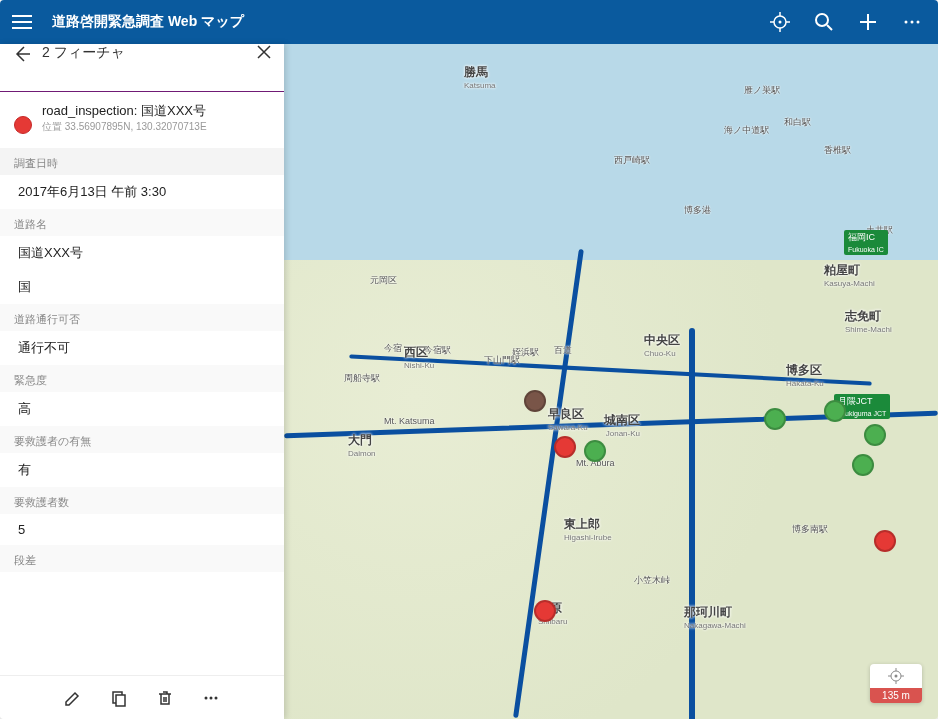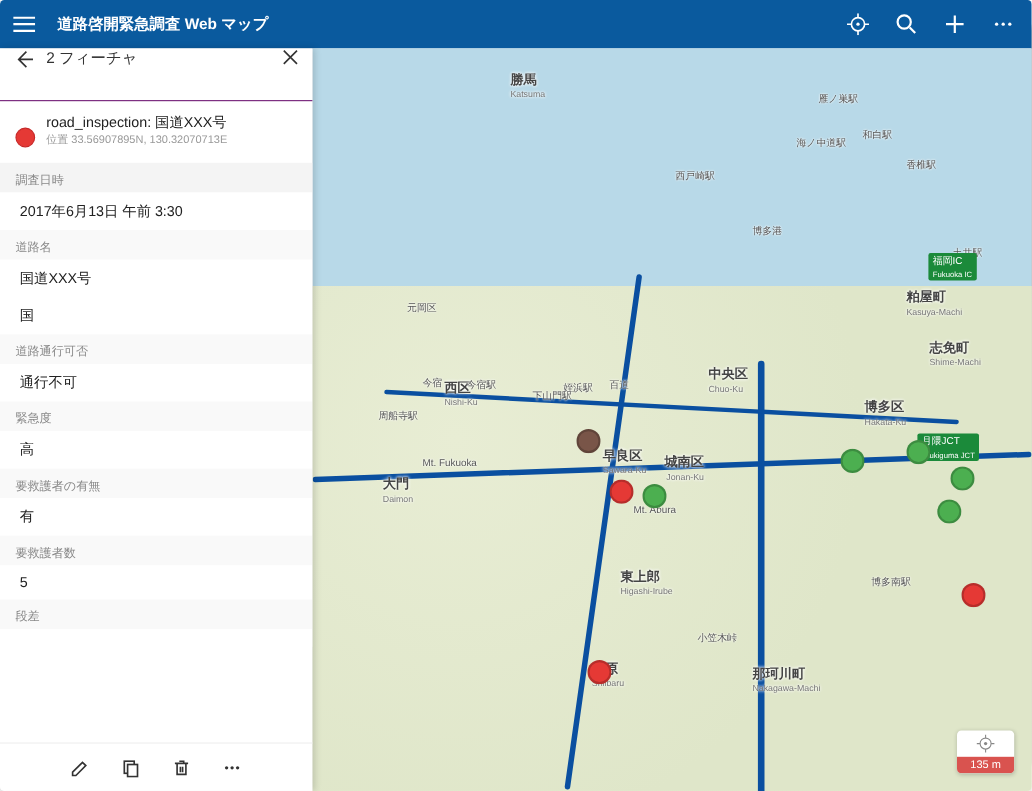"Mt. Fukuoka" div.map-label { text: Fukuoka -> Katsuma }
